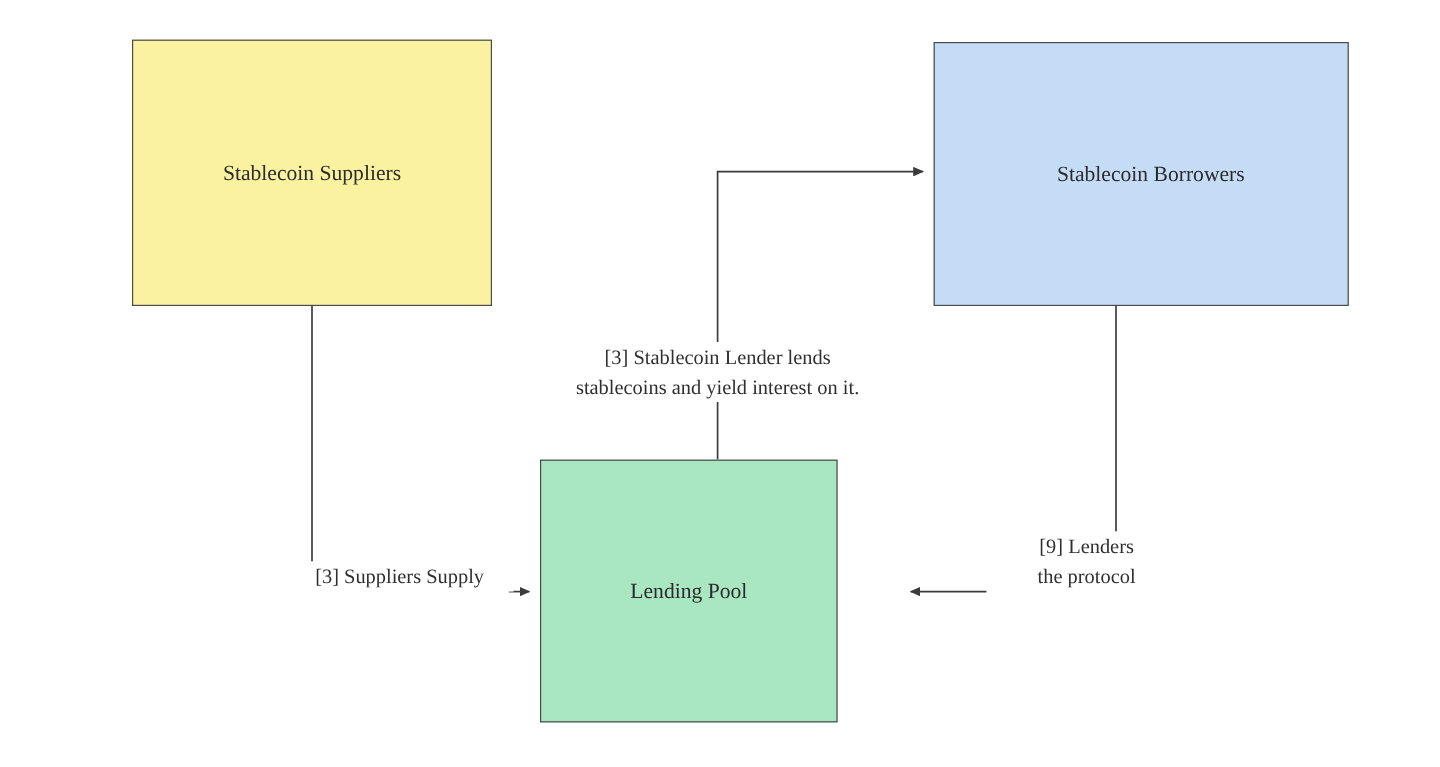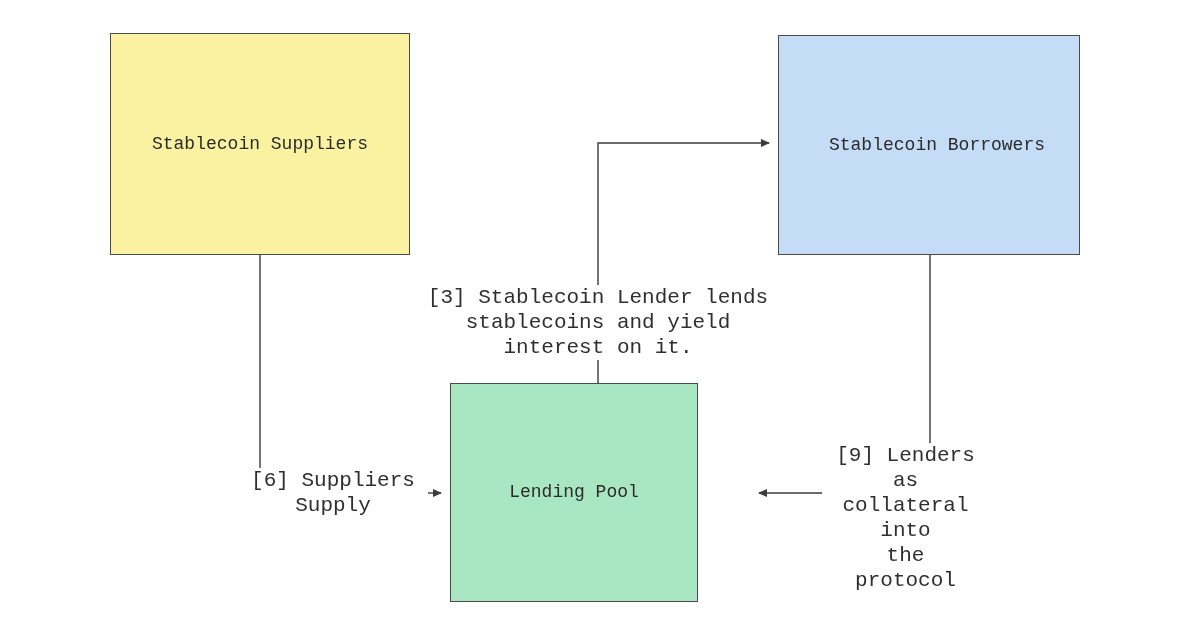"Stablecoin Suppliers" .canvas { font-family: Liberation Mono, monospace -> Liberation Serif, serif }
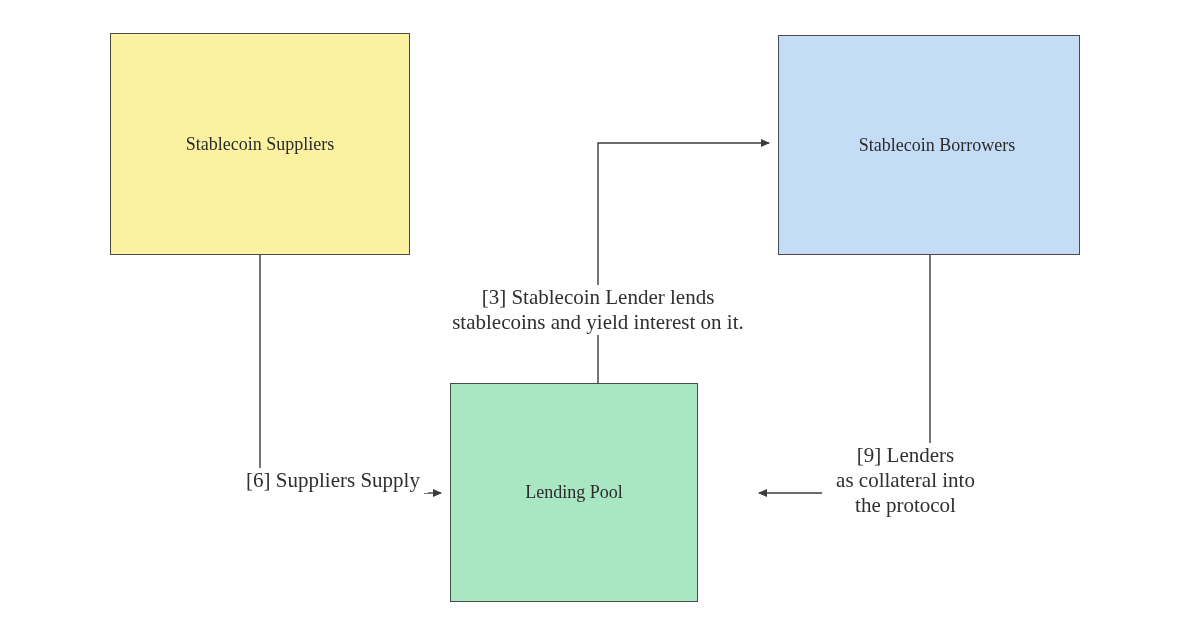"Stablecoin Borrowers" .node-borrowers { width: 302px -> 346px }
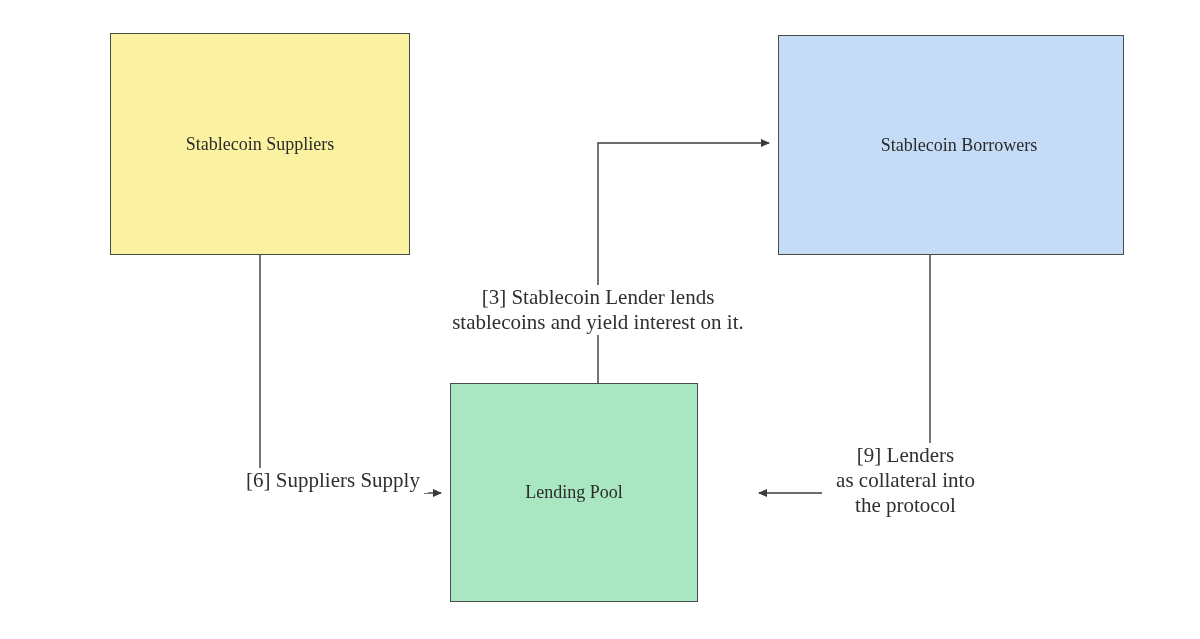"[3] Stablecoin Lender lends" .edge-label { font-size: 21px -> 17px }
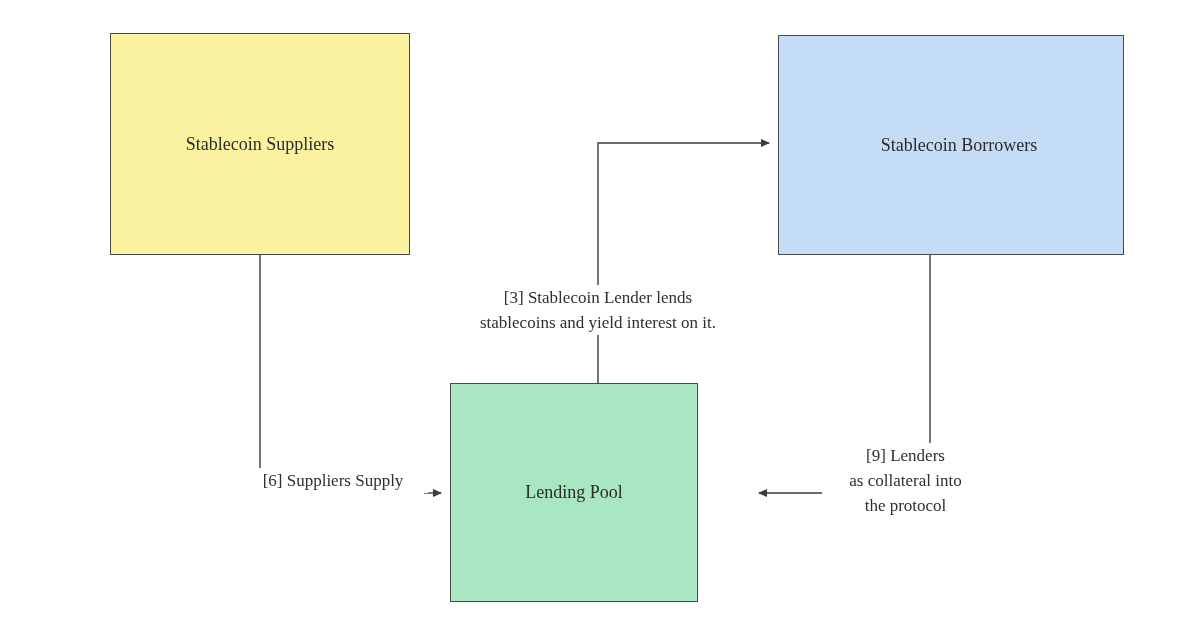"[6] Suppliers Supply" span { text: 6 -> 3 }
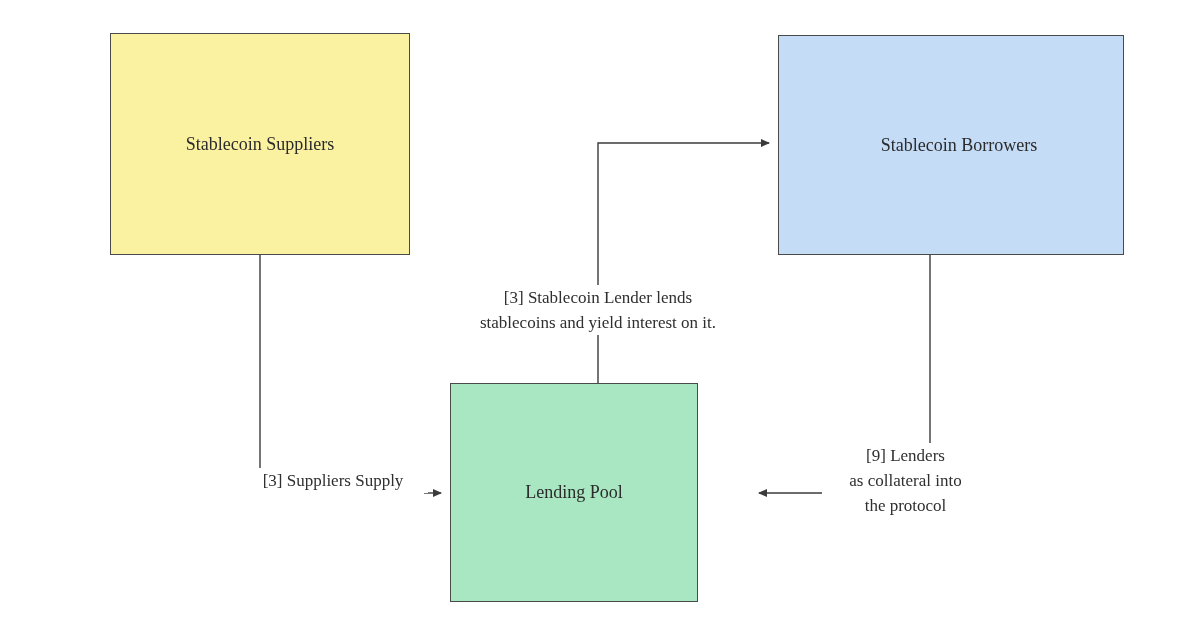"as collateral into" span { html: <span>as collateral into</span> -> none }
